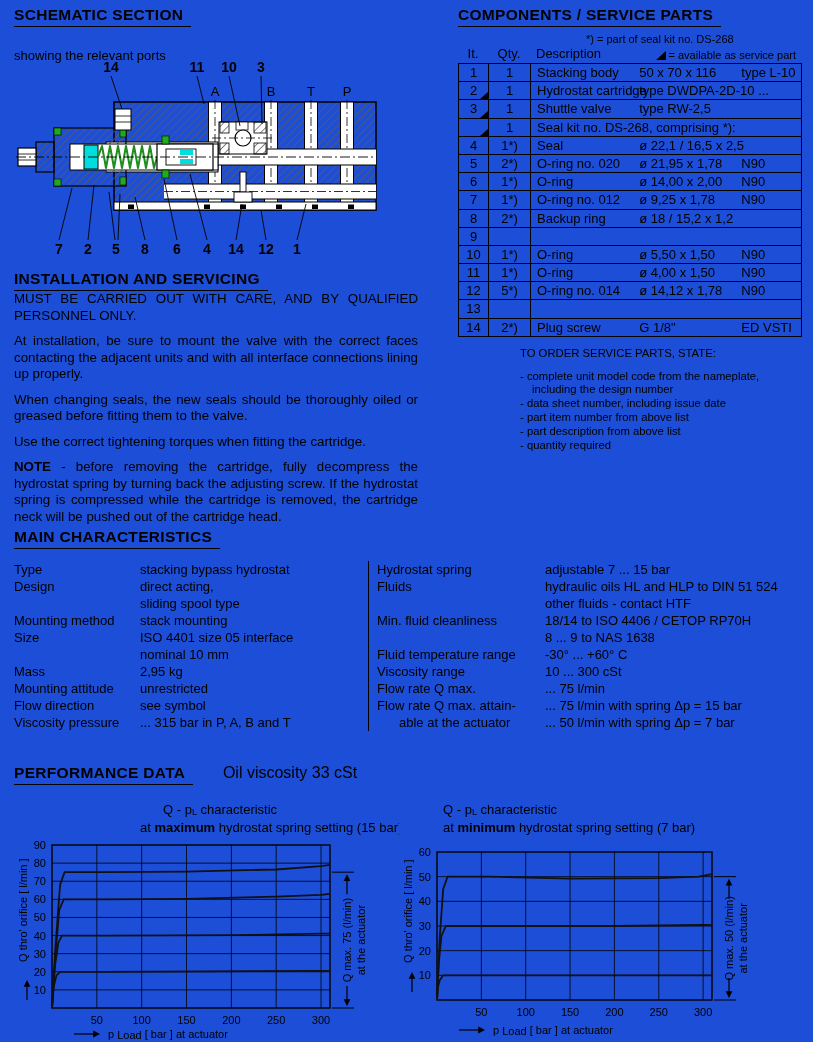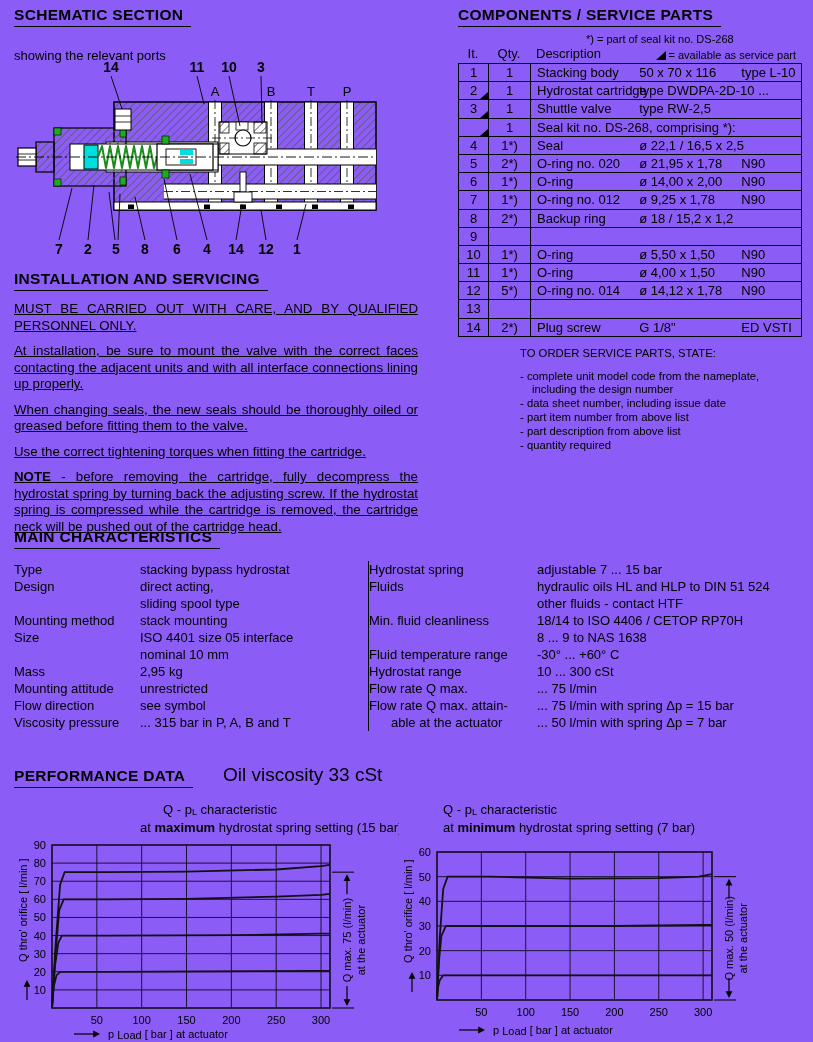"SCHEMATIC SECTION" .page { background: #8b5cf6 -> #1d4ed8 }
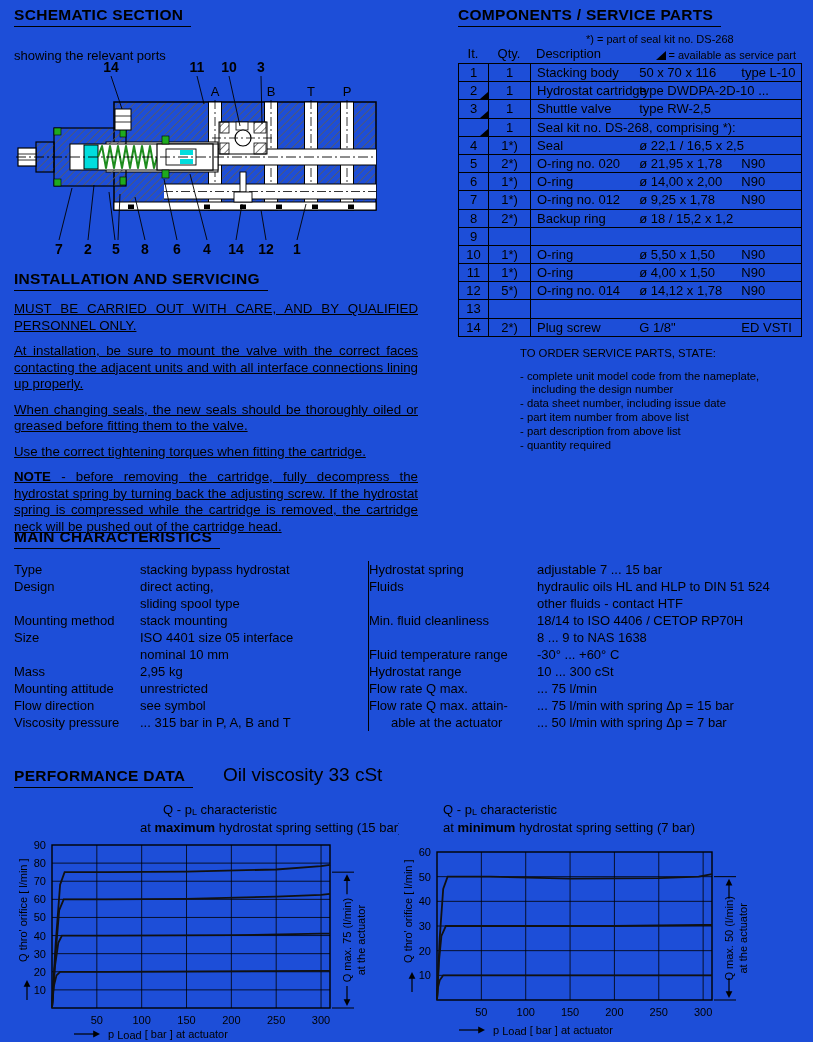"MUST BE CARRIED OUT WITH" div { margin-top: 10px -> none; text-decoration: underline -> none }
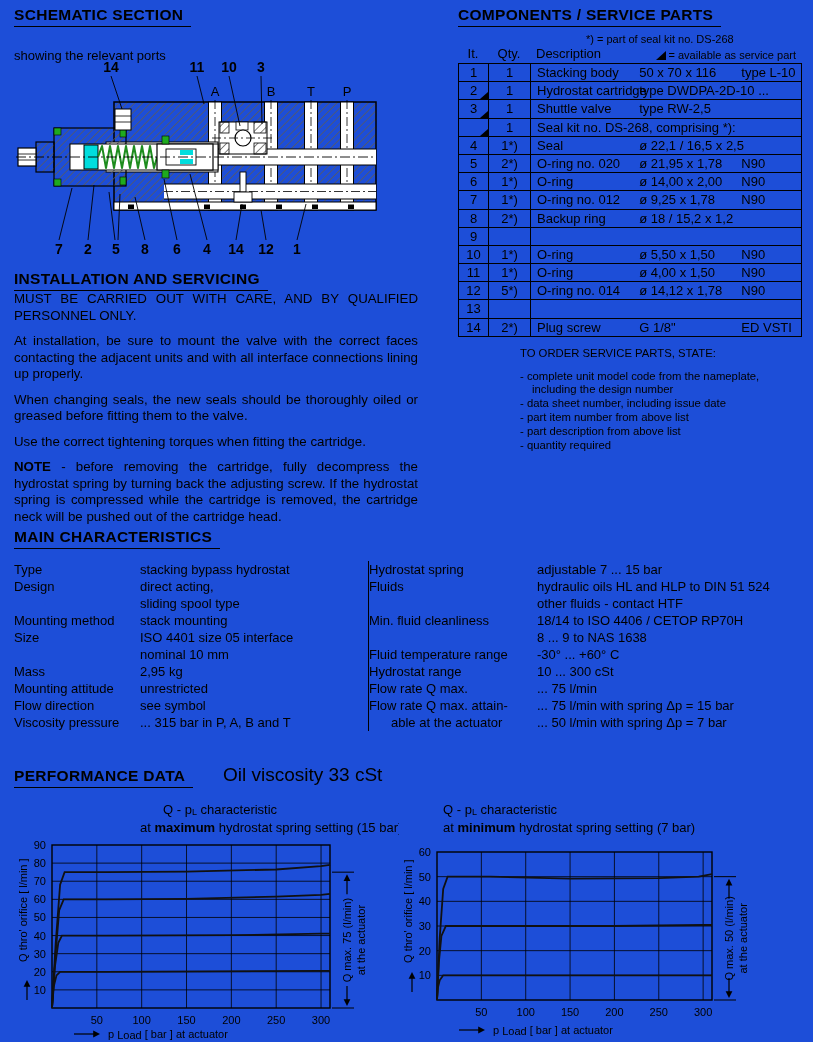"Hydrostat spring" .ccol-right { padding-left: 0 -> 8px }
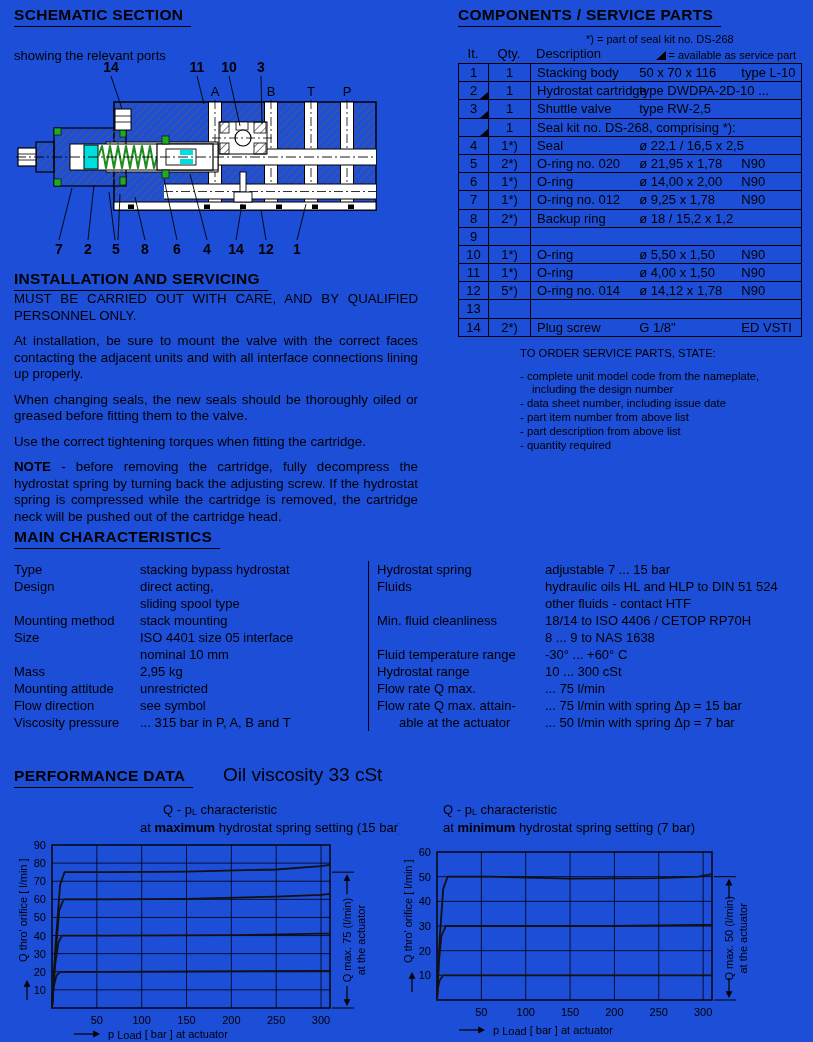"Hydrostat range" div { text: Hydrostat -> Viscosity }
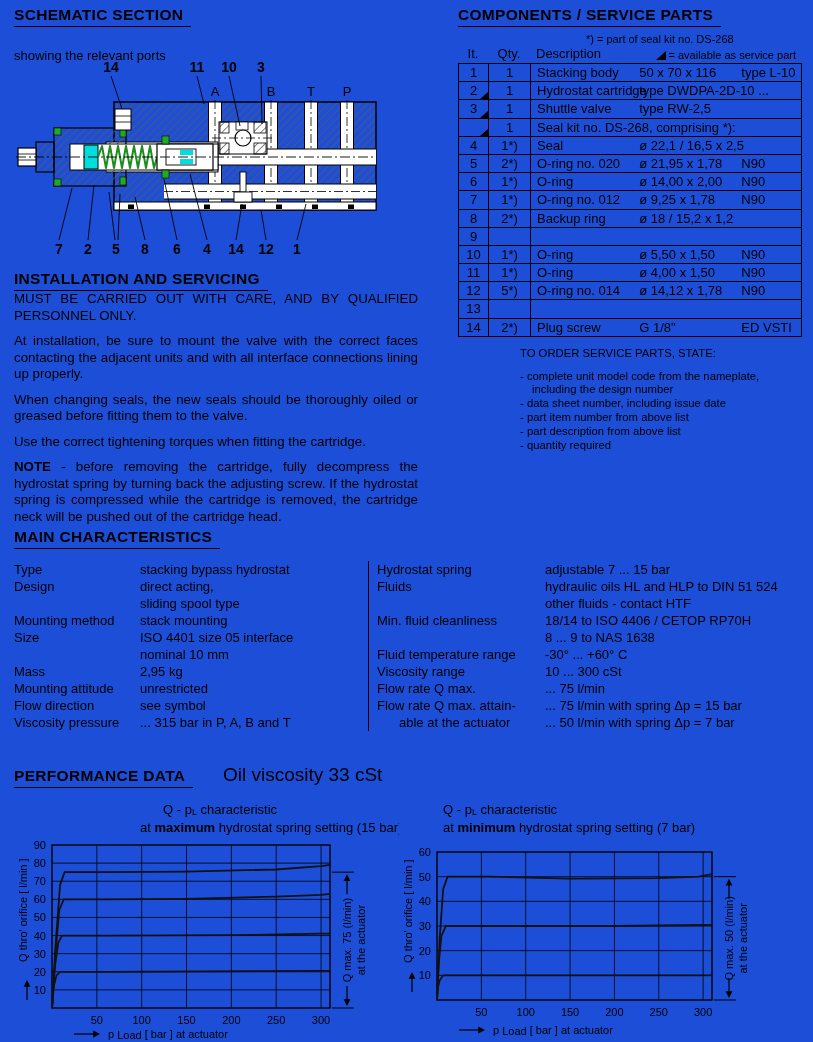"Oil viscosity 33 cSt" .perf-sub { font-size: 19px -> 16px }
